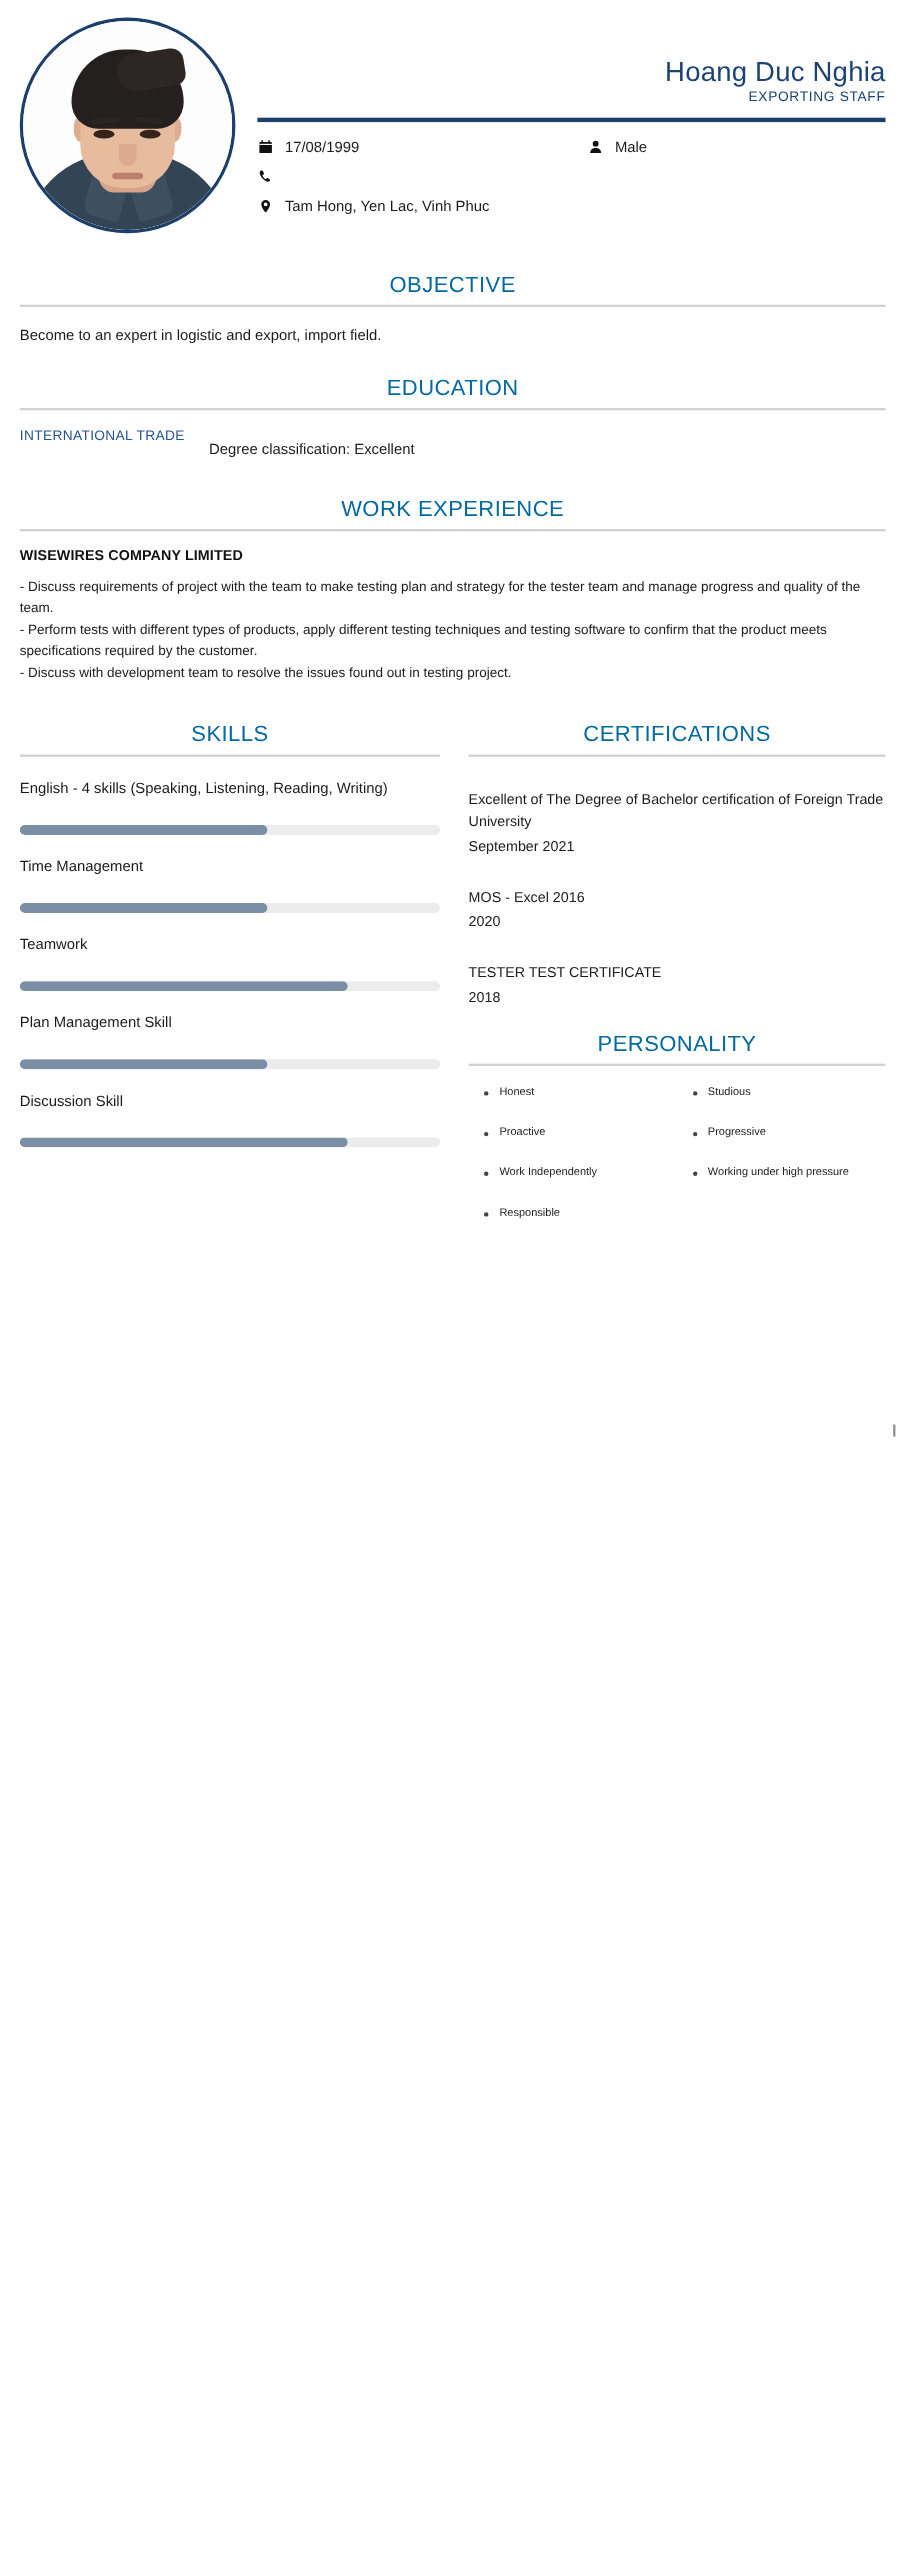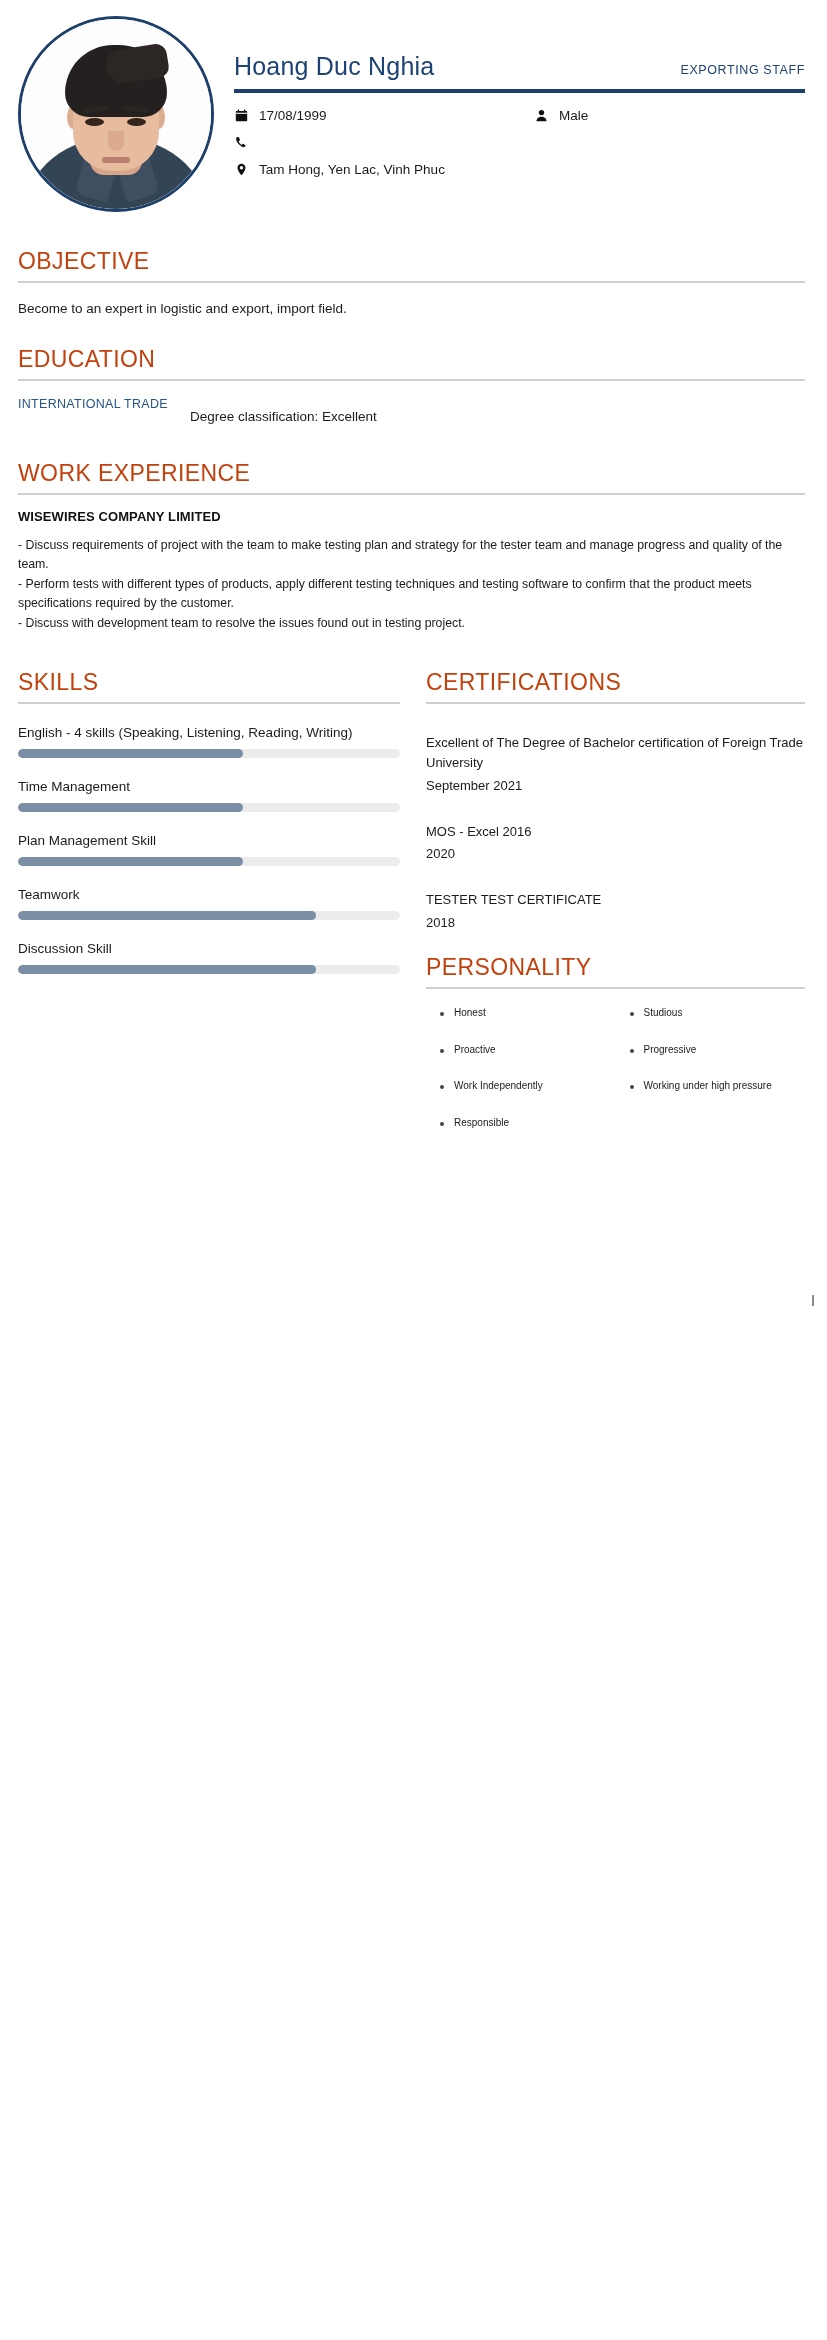"Hoang Duc Nghia" .name-row { flex-direction: none -> column }
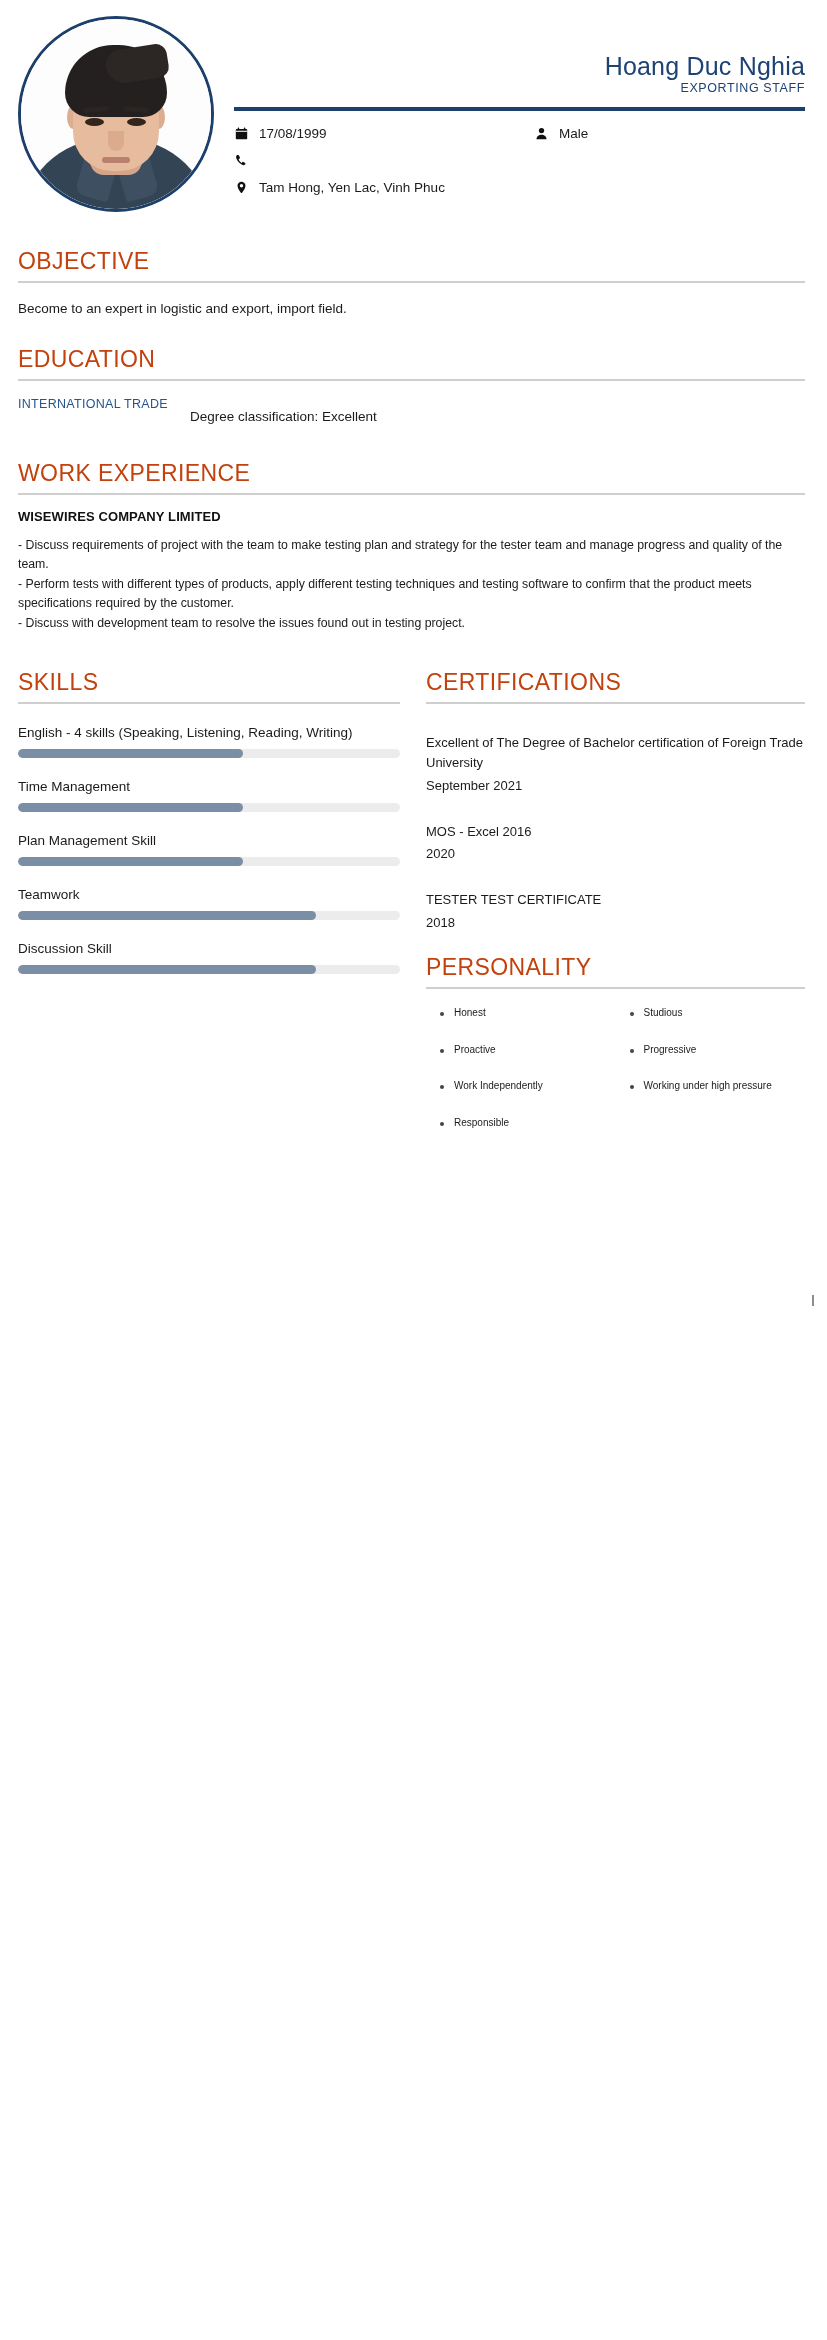"OBJECTIVE" .sec-title { color: #c2410c -> #0369a1; font-size: 23px -> 20px; text-align: none -> center }
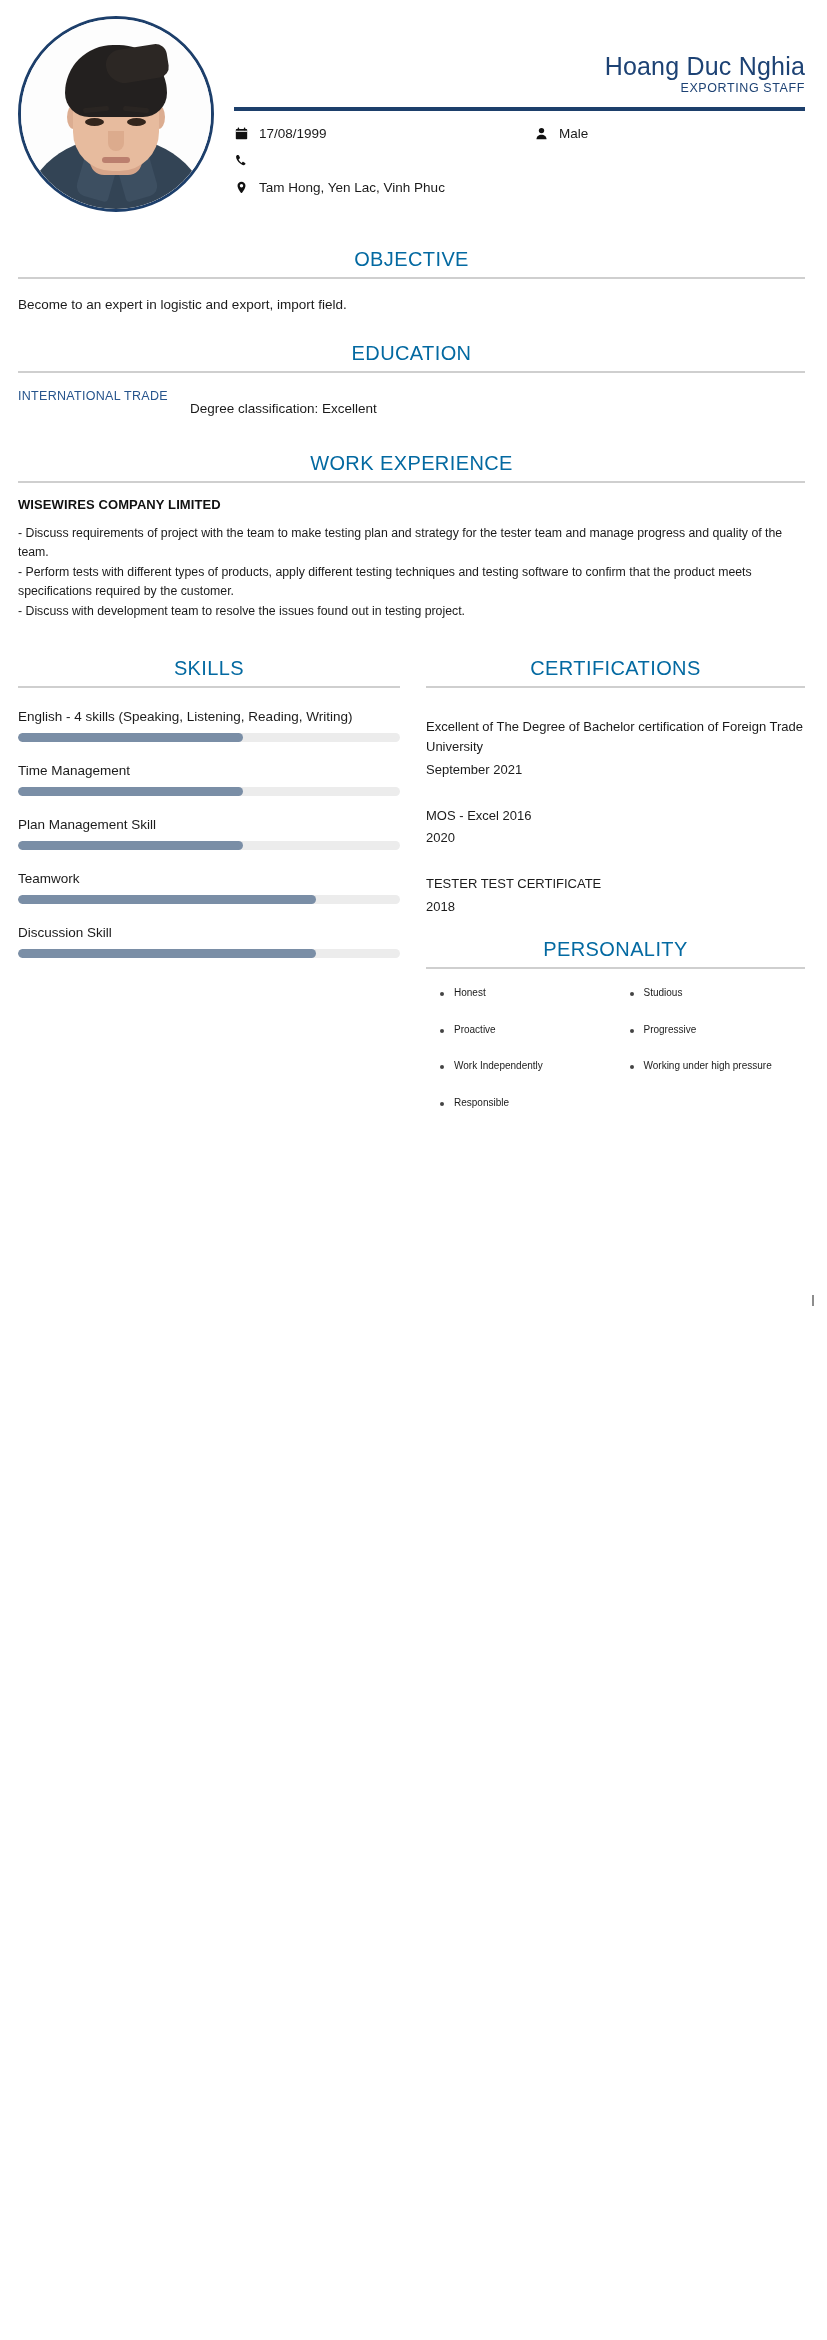"English - 4 skills (Speaking," .skill-name { padding-bottom: 9px -> 26px }
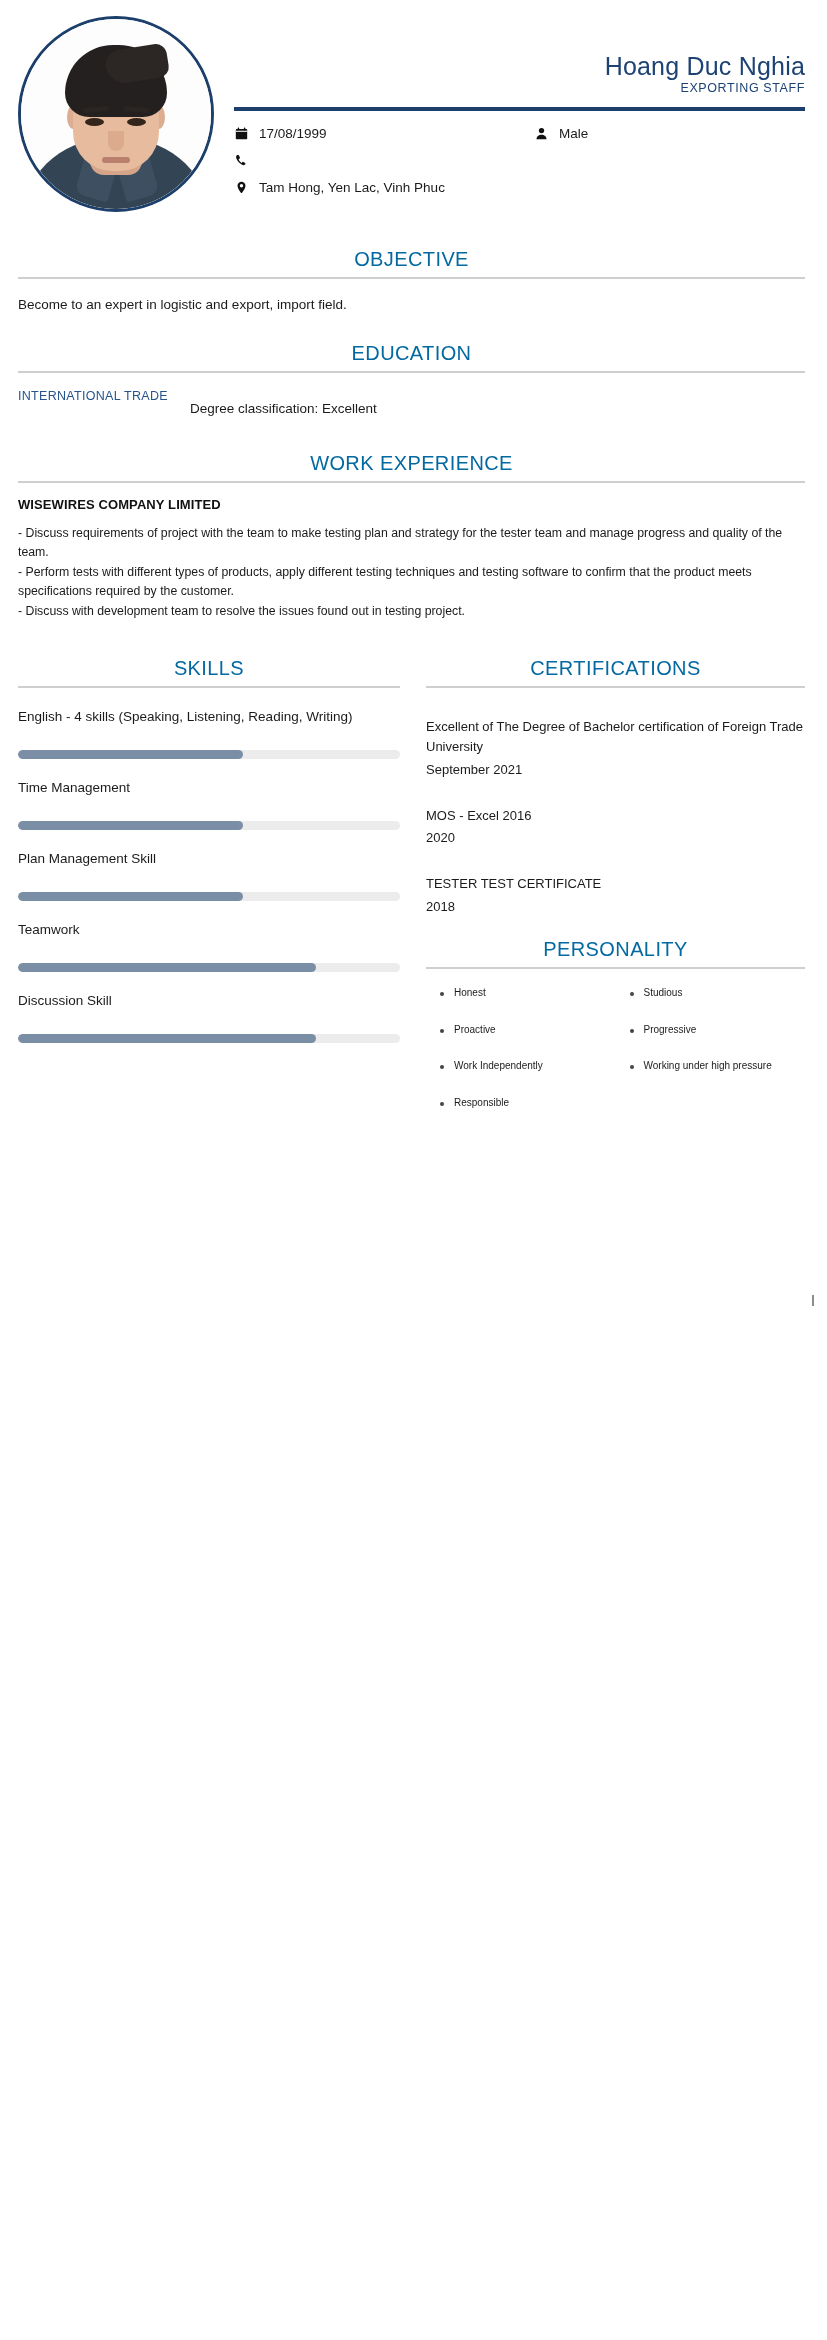"Plan Management Skill" div.skill-item { order: before "Teamwork" -> after "Teamwork" }
